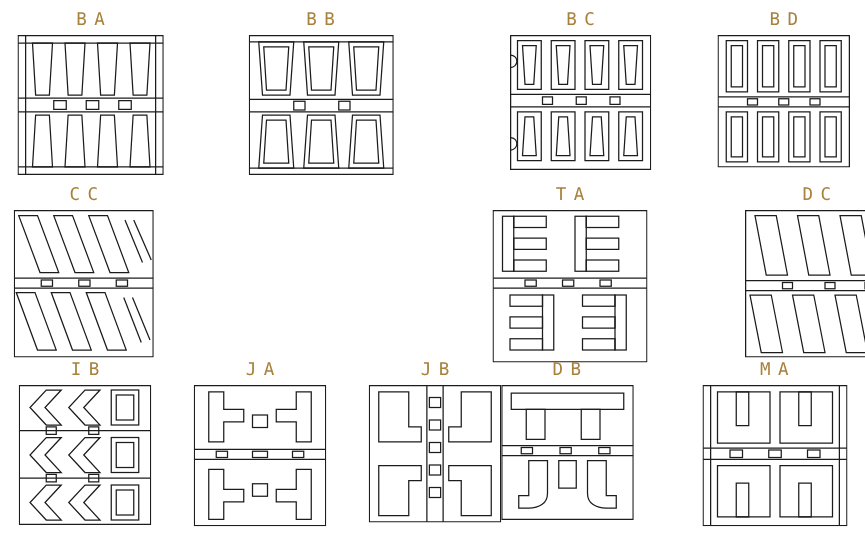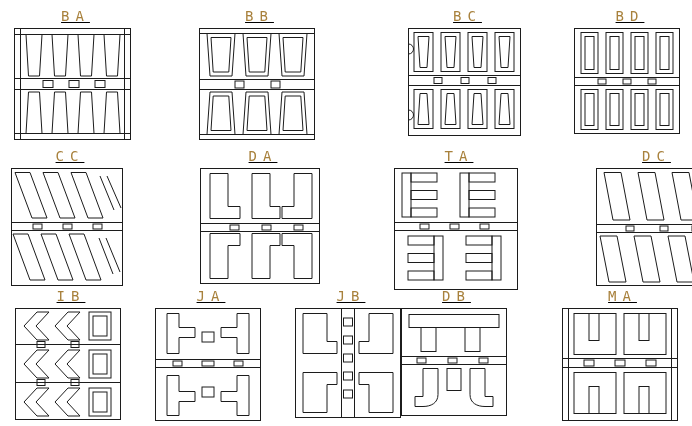"BA" .cell { text-decoration: underline -> none }
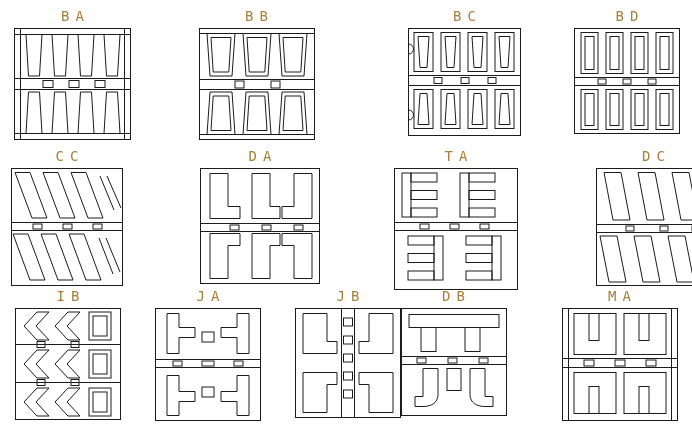"DA" div.cell { html: <div> <div>DA</div> <svg> <rect></rect> <path></path> <path></path> <path></path> <line></line> <line></line> <rect></rect> <rect></rect> <rect></rect> <path></path> <path></path> <path></path> </svg> </div> -> none }
